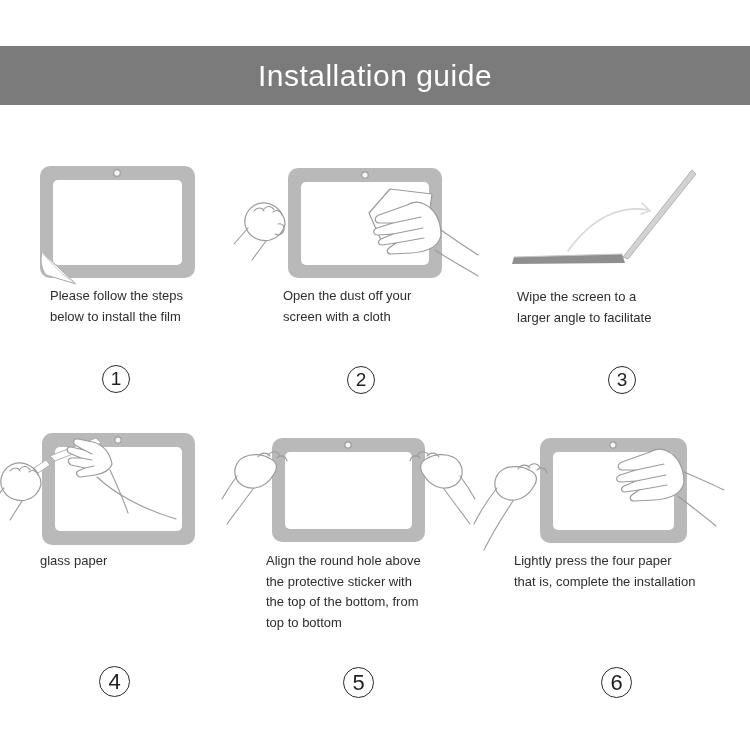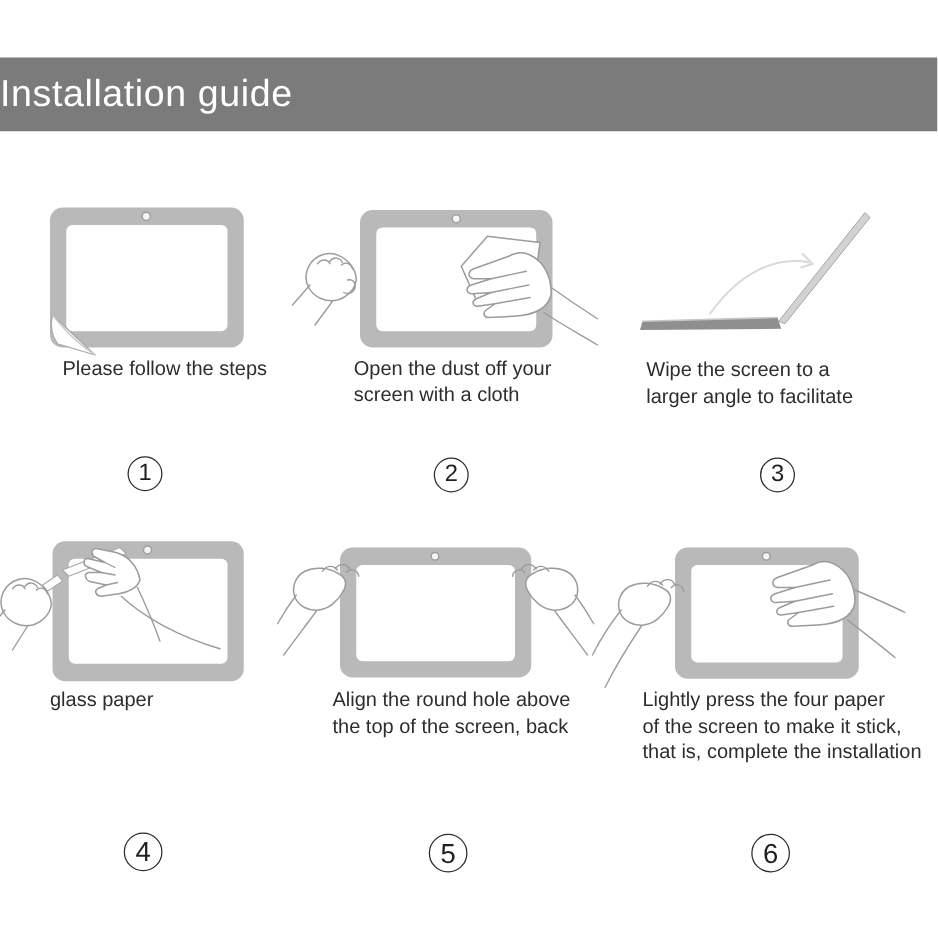"Installation guide" .header { justify-content: none -> center }
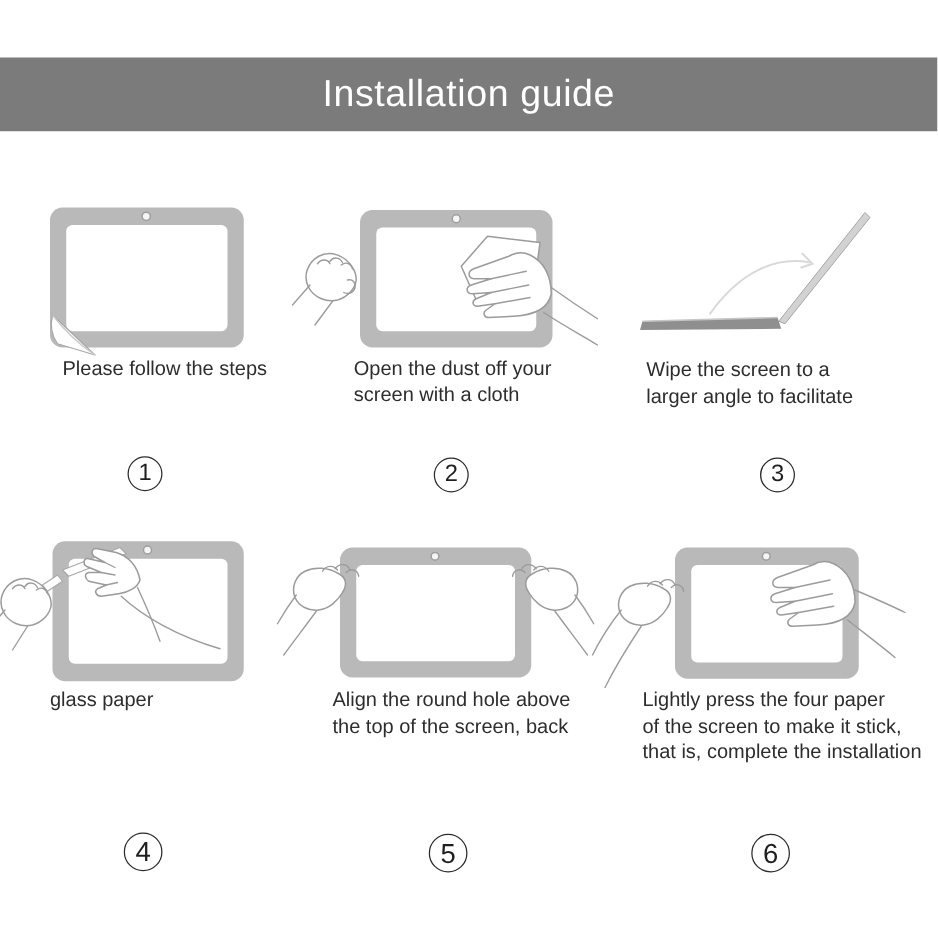"Please follow the steps" .txt { font-size: 16px -> 13px }
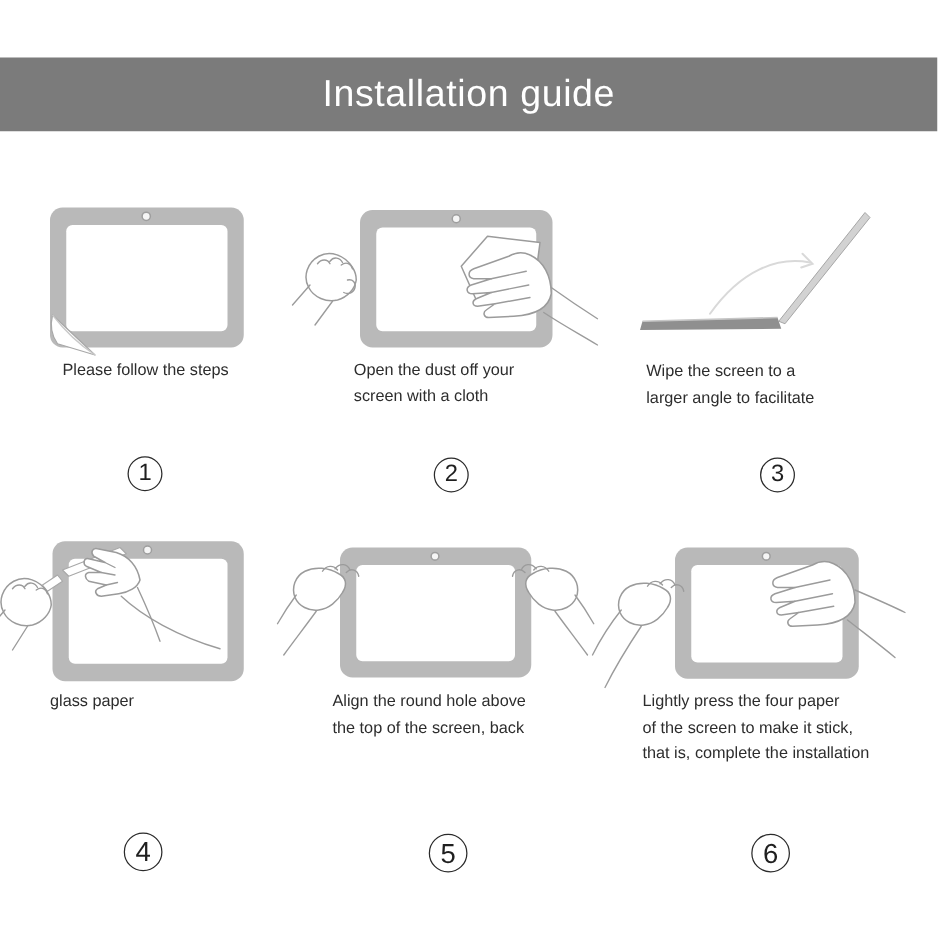"below to install the film" div { html: none -> <div>below to install the film</div> }
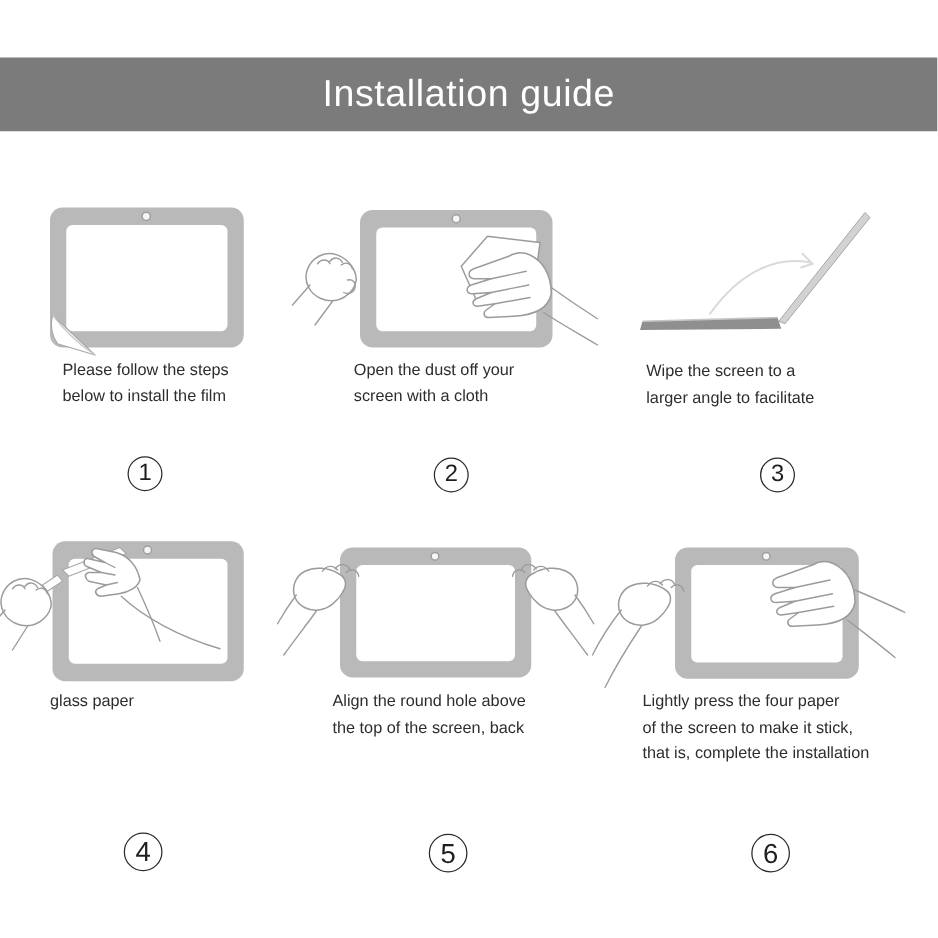"the protective sticker with" div { html: none -> <div>the protective sticker with</div> }
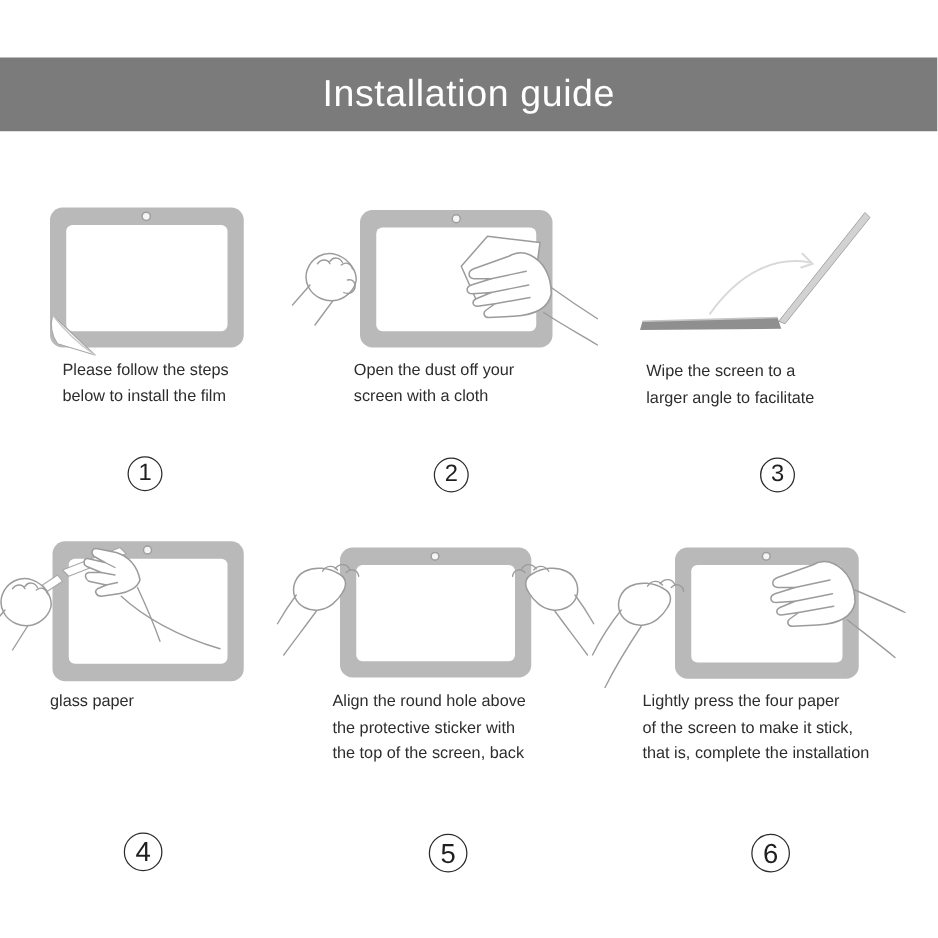"of the screen to make" div { html: <div>of the screen to make it stick,</div> -> none }
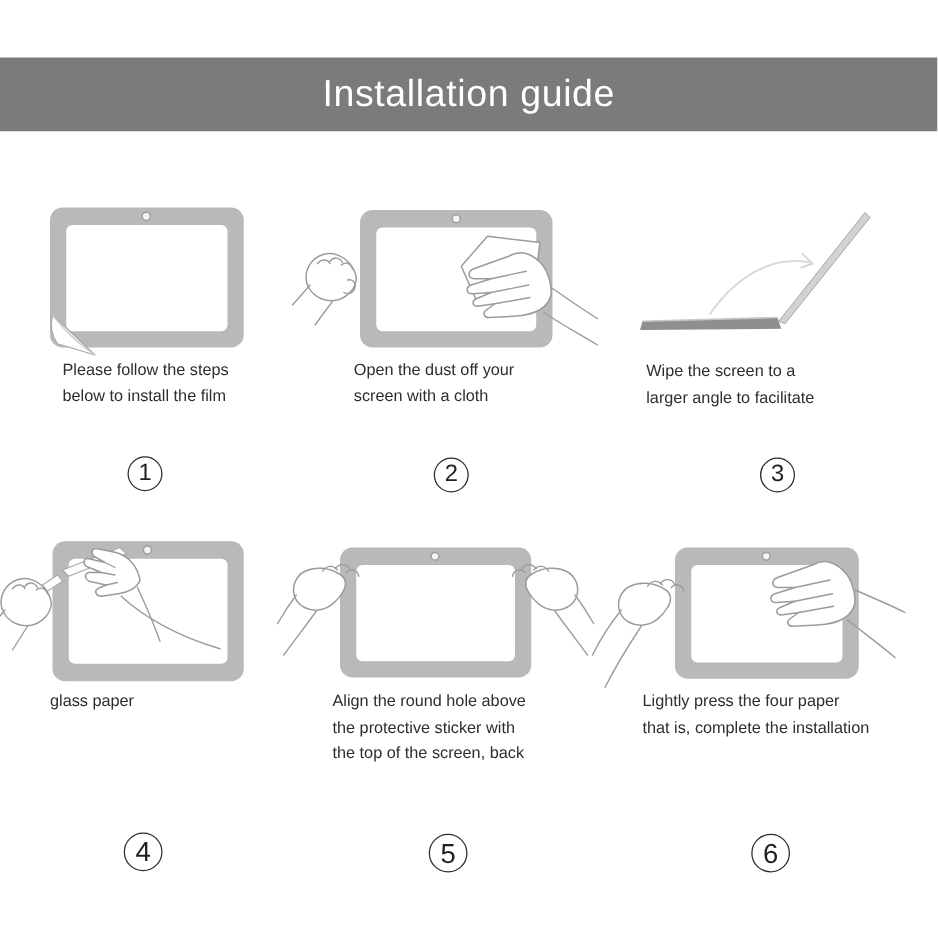"the top of the screen," div { text: screen, back -> bottom, from }
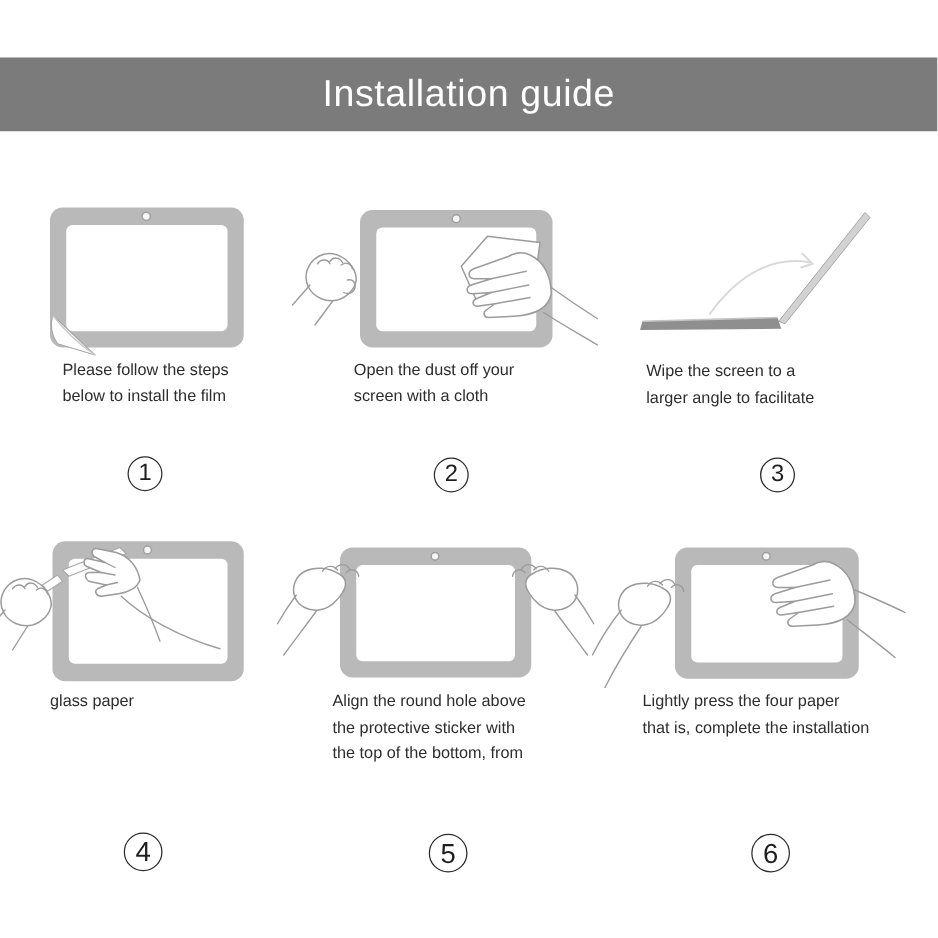"top to bottom" div { html: none -> <div>top to bottom</div> }
